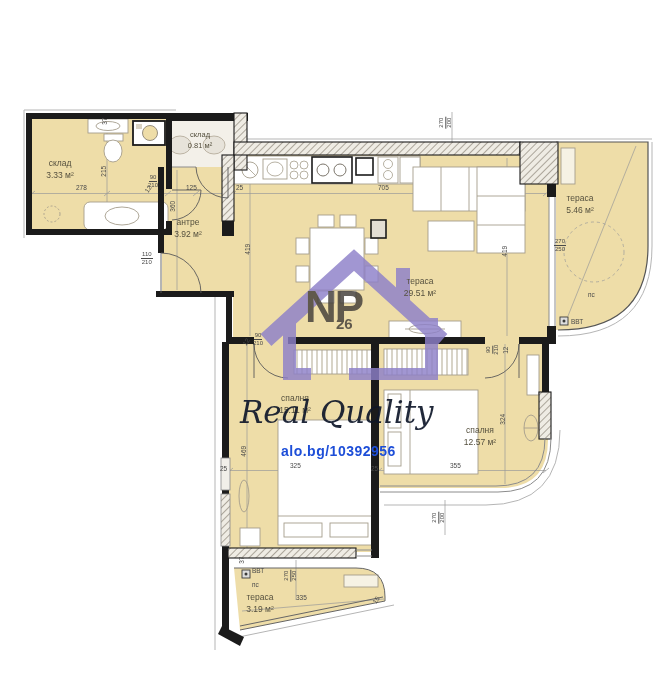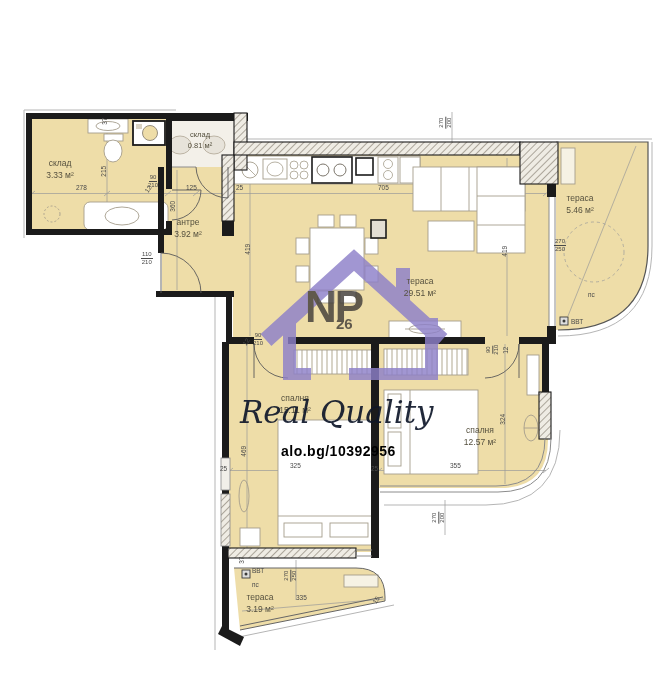"alo.bg/10392956" .wm-listing { color: #000000 -> #1d4ed8 }
